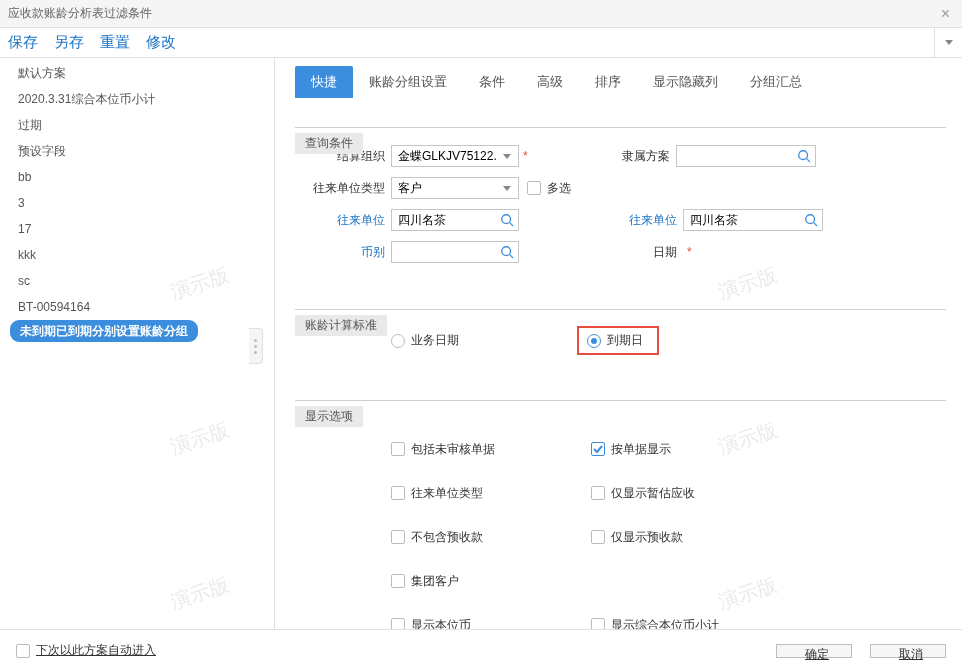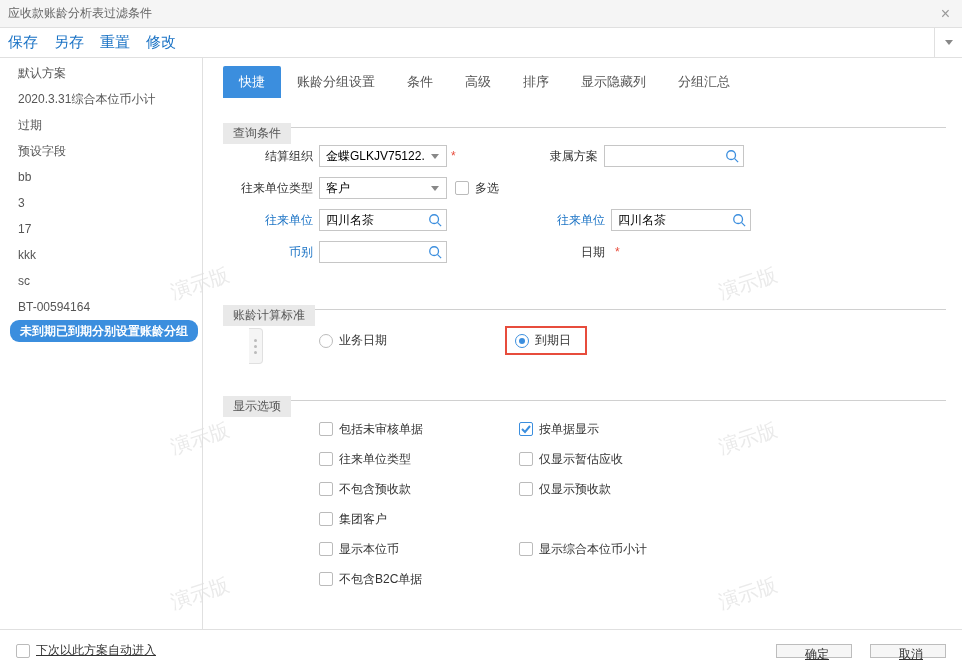"默认方案" .sidebar { width: 203px -> 275px }
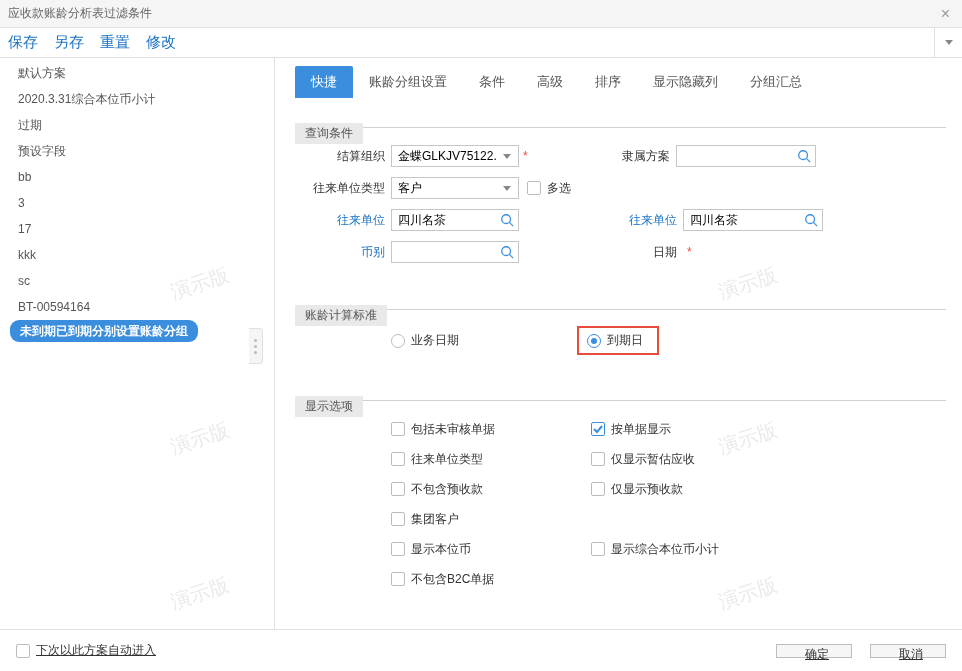"查询条件" .section-title { top: 17px -> 27px }
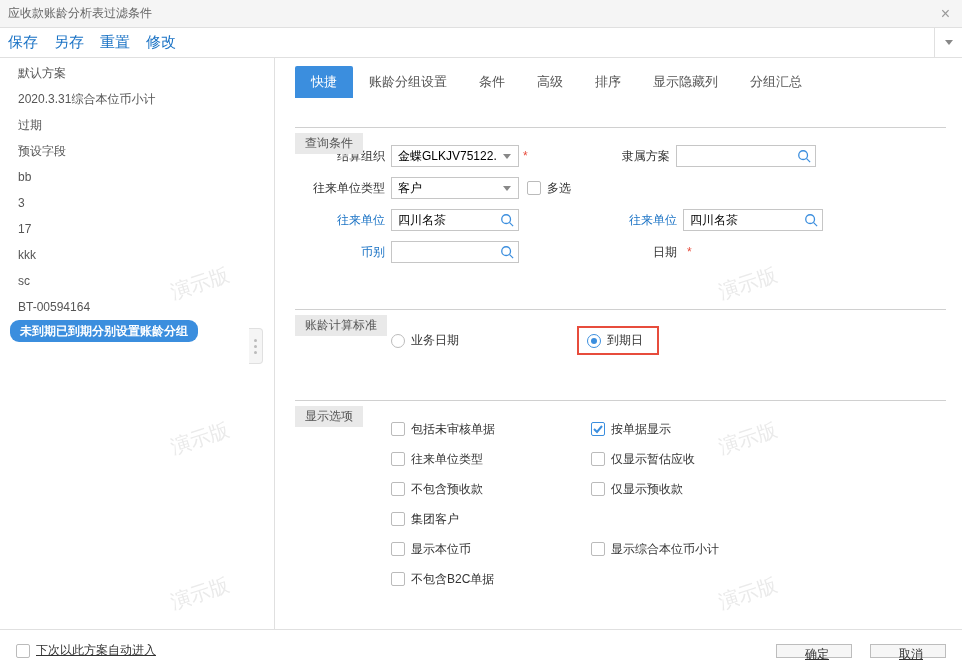"包括未审核单据" .opt-grid .row { margin-top: none -> 20px }
